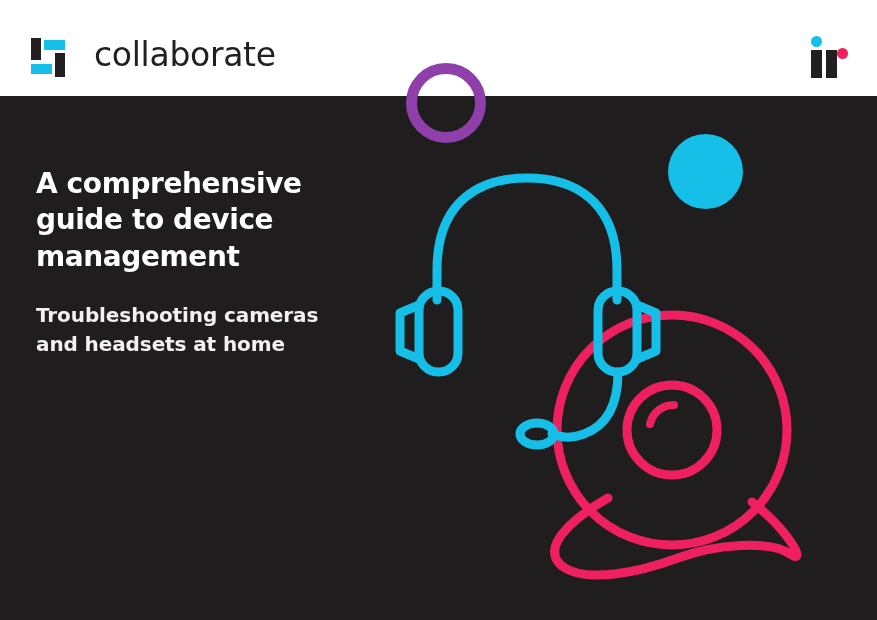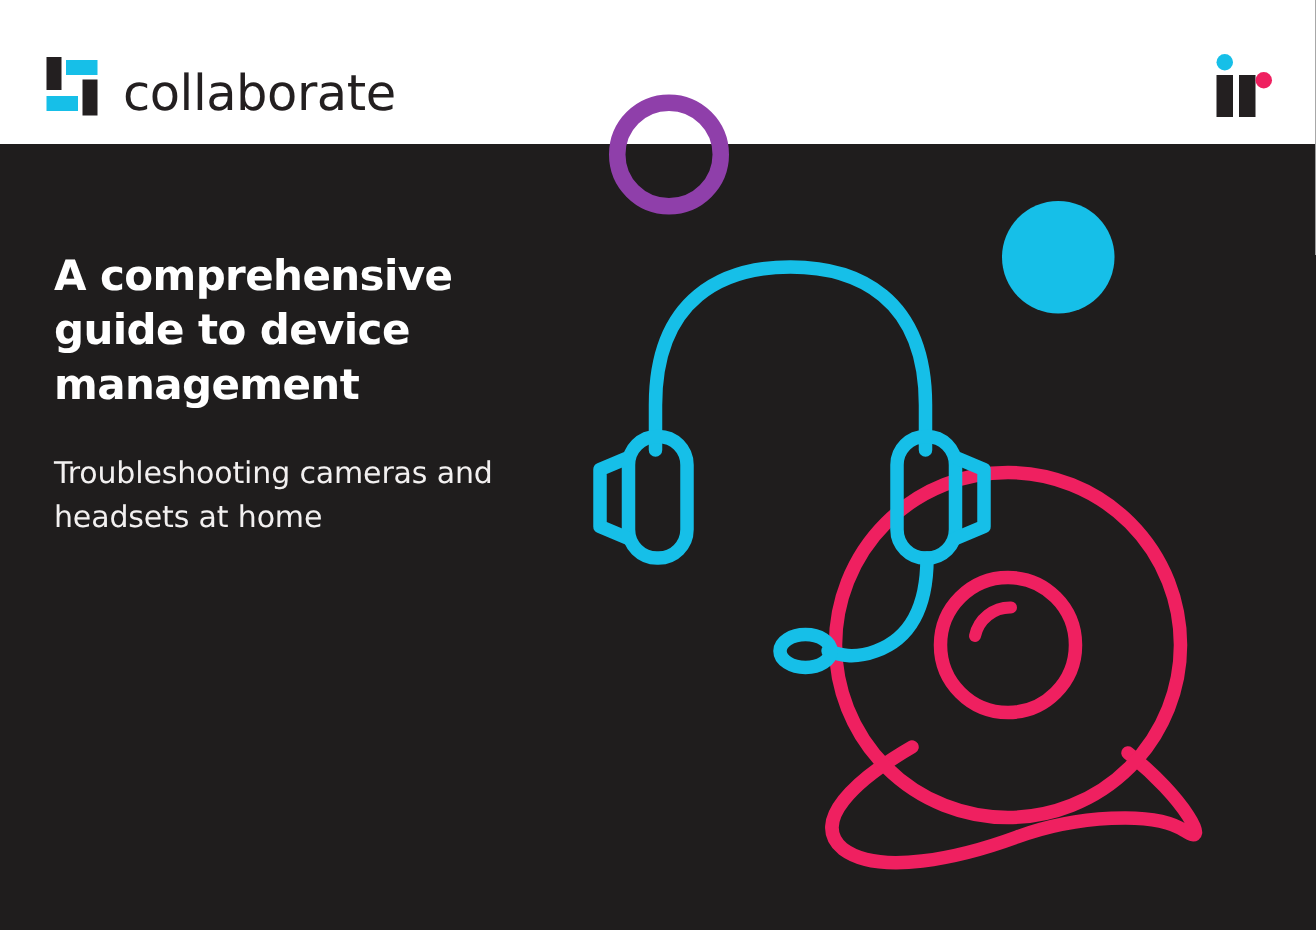"collaborate" .brand-lockup { align-items: flex-end -> flex-start; gap: 16px -> 28px }
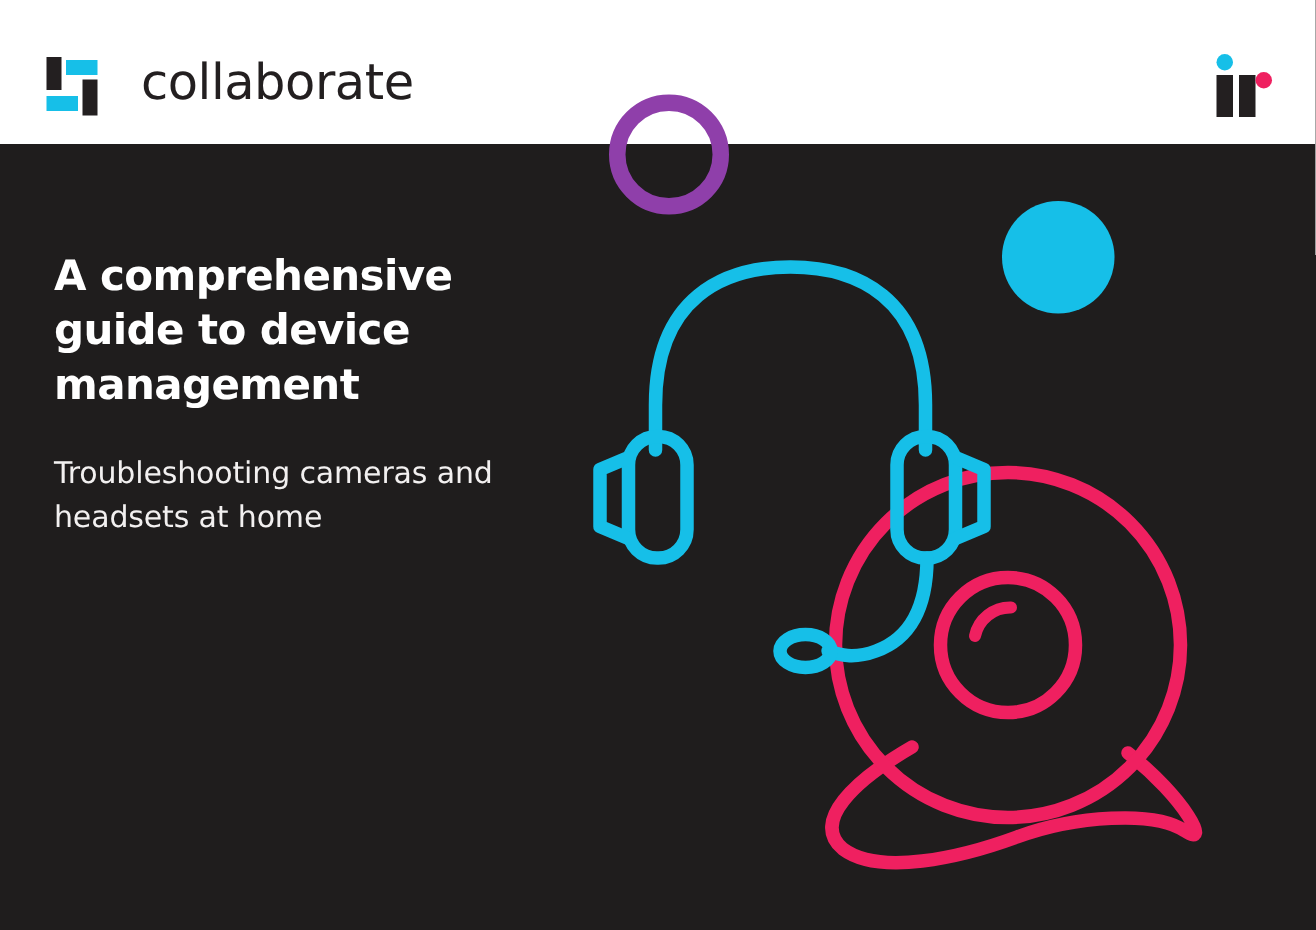"Troubleshooting cameras and headsets at" .cover-subtitle { font-weight: 400 -> 700 }
